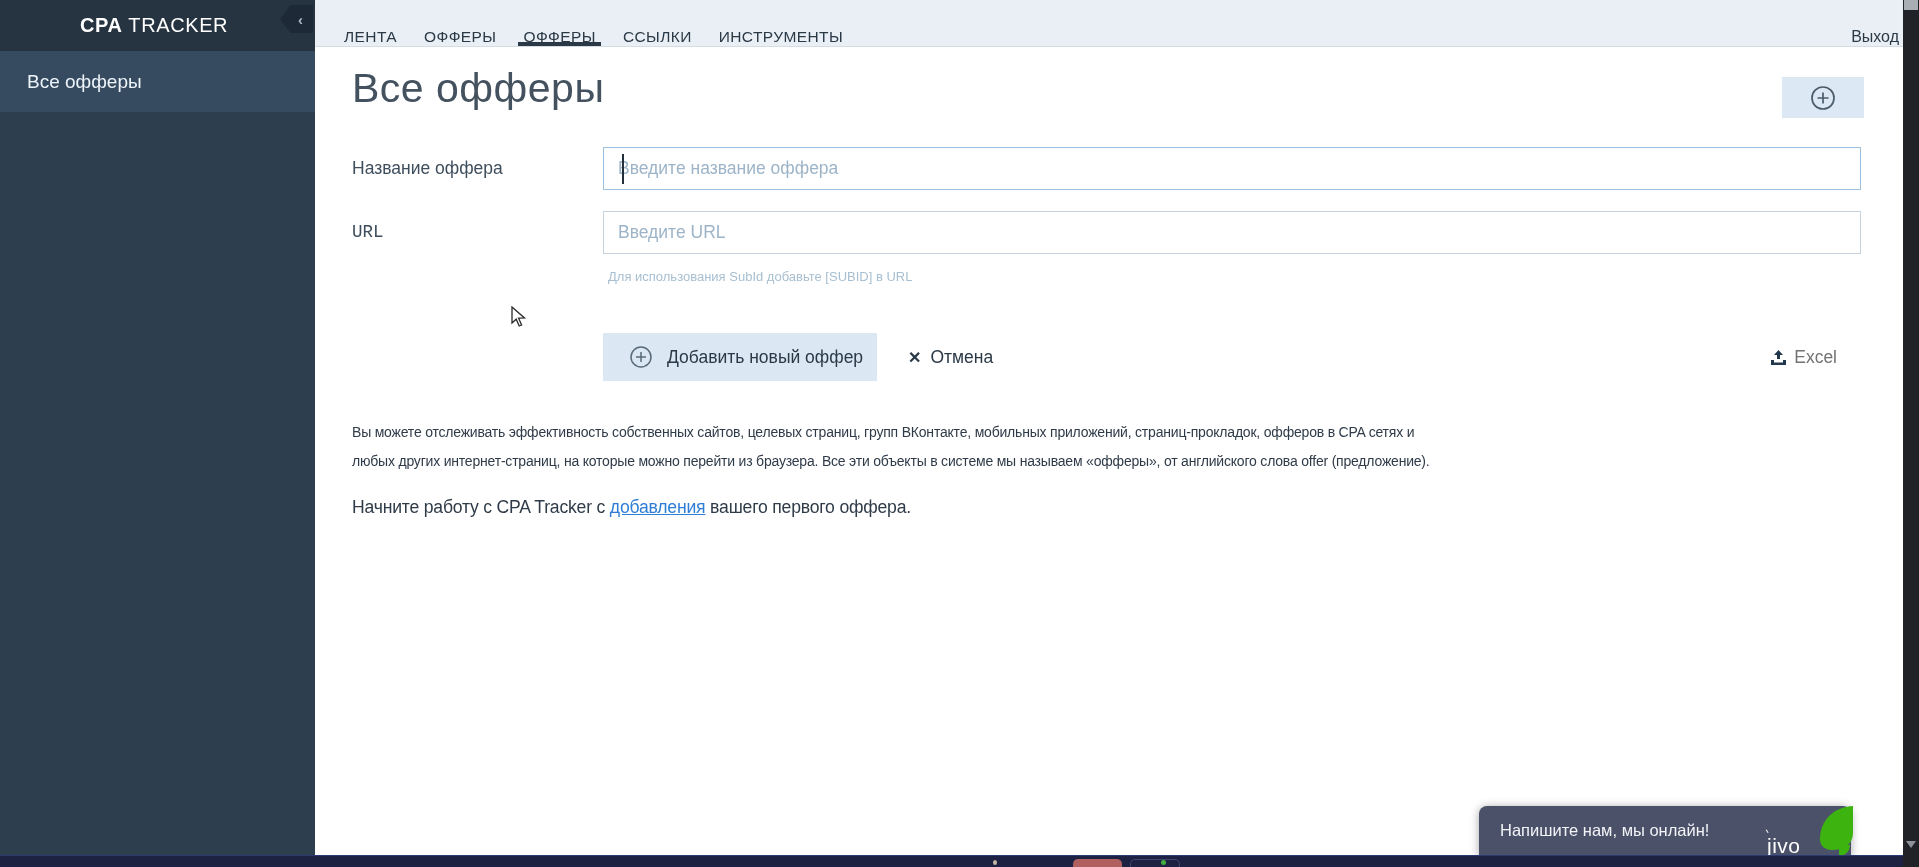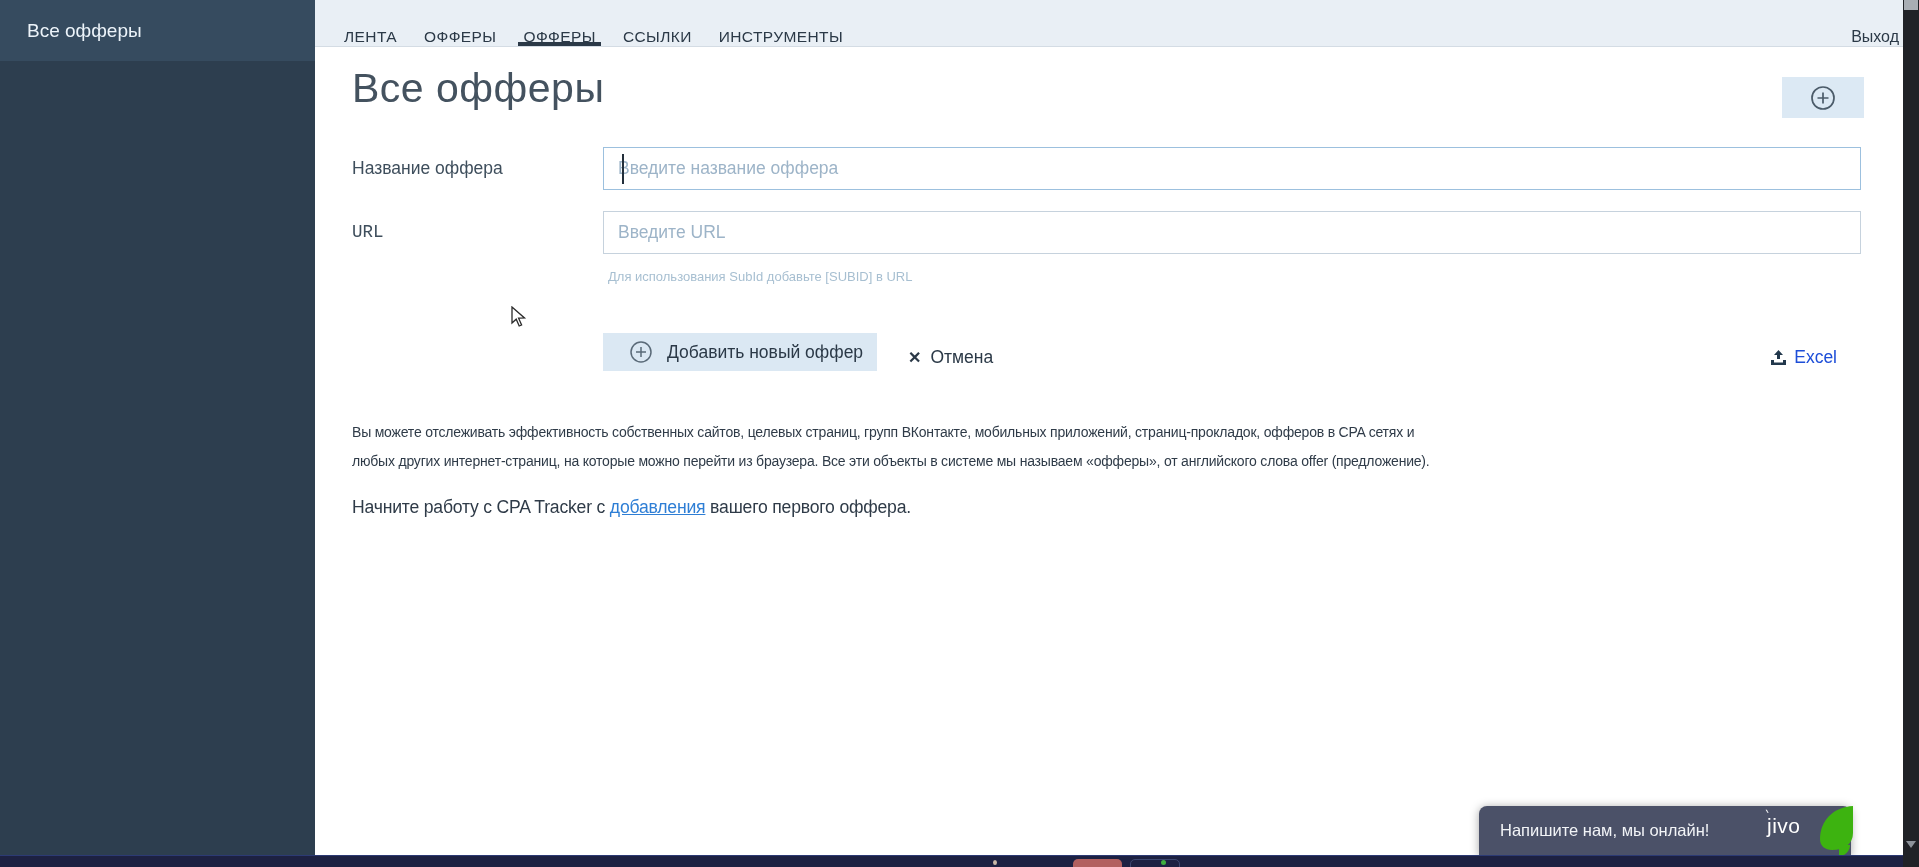"CPA TRACKER" div.sidebar-header { html: none -> <div> <div><b>CPA</b><span> TRACKER</span></div> <div> <span>‹</span> </div> </div> }
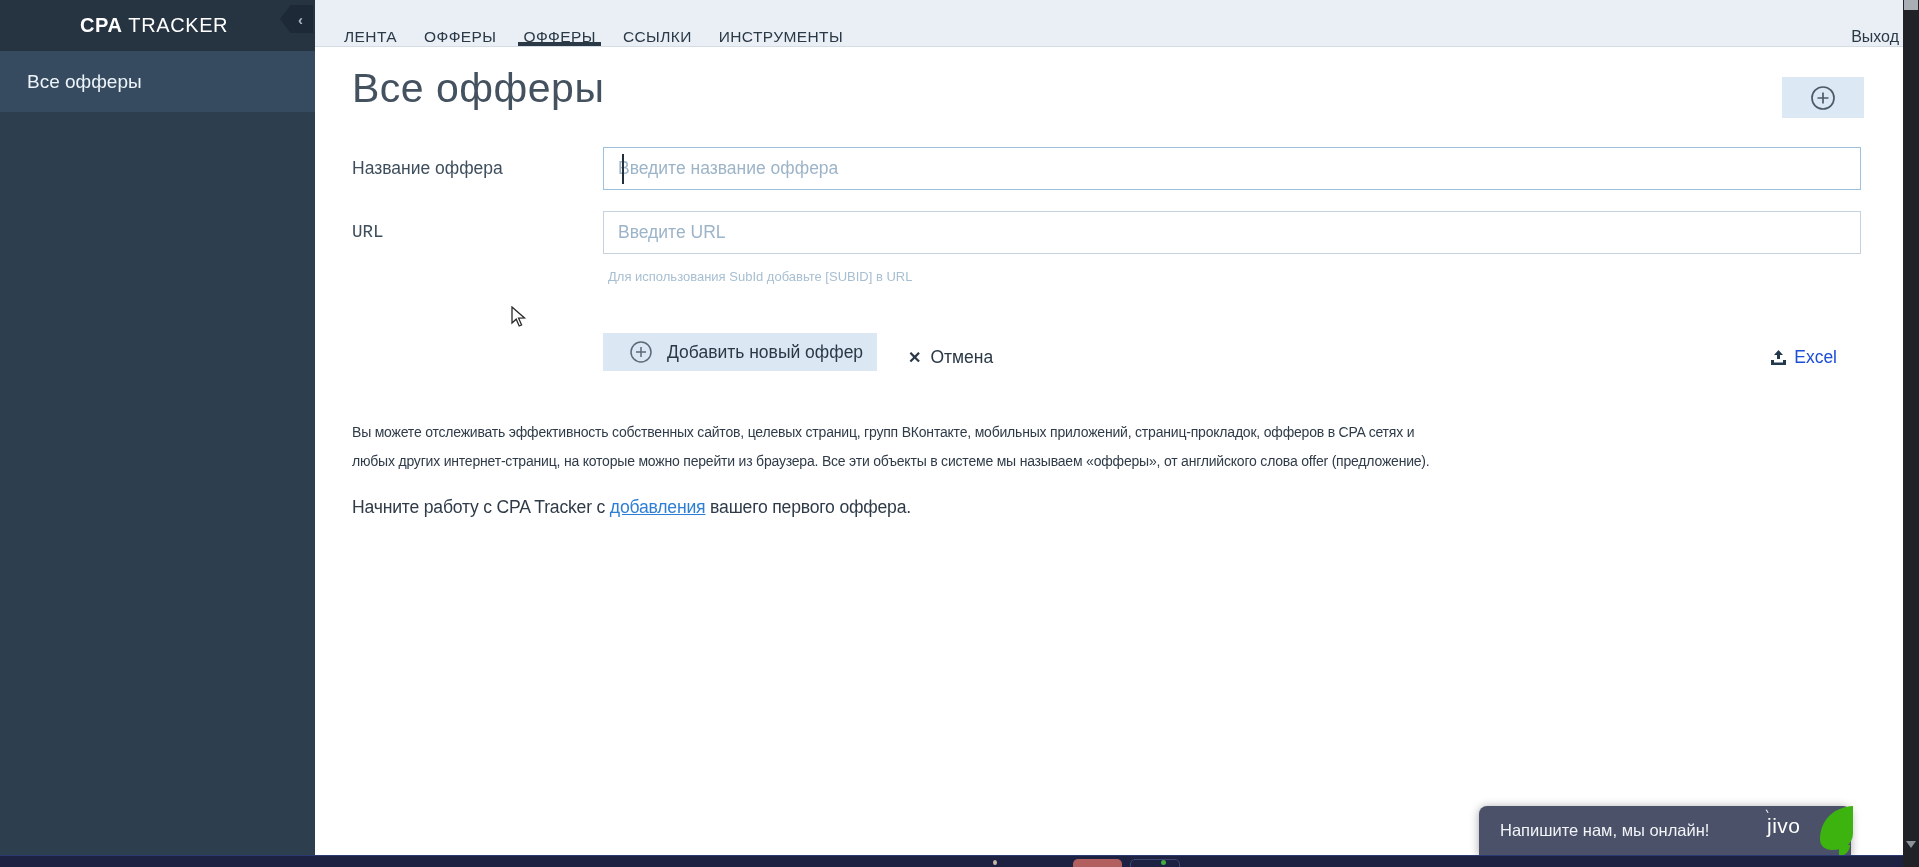"Добавить новый оффер" .submit-btn { height: 38px -> 48px }
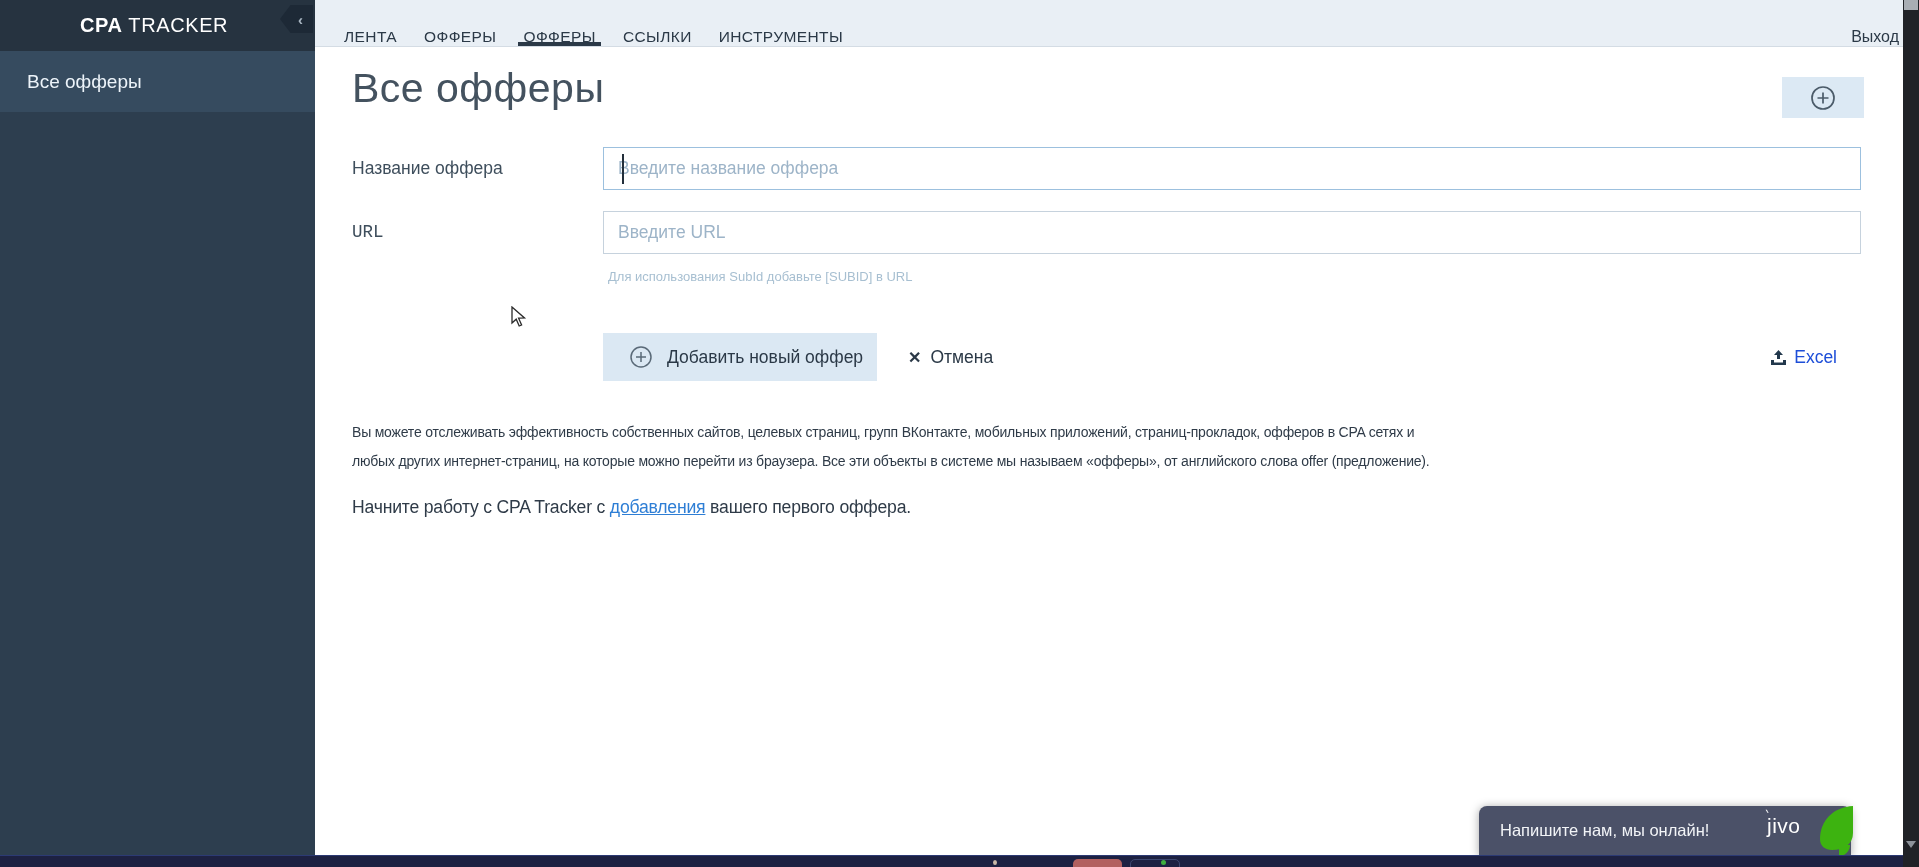"Excel" .excel-link { color: #1d4ed8 -> #737373 }
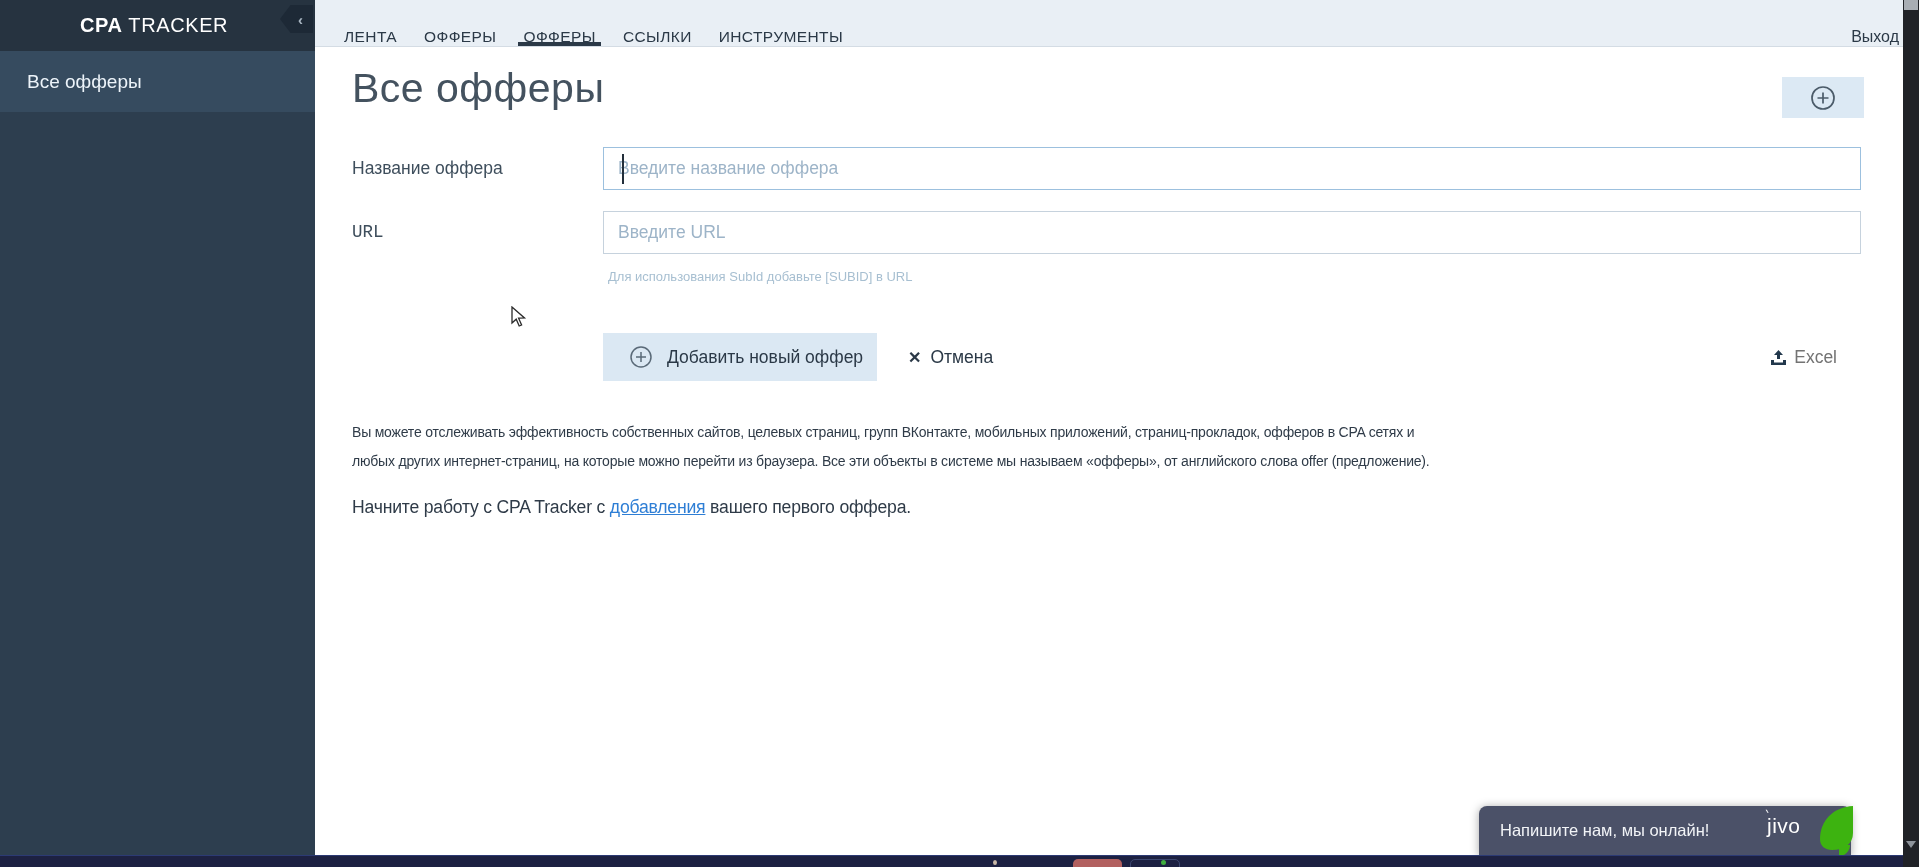"jivo" .jivo-logo { top: 8px -> 28px }
